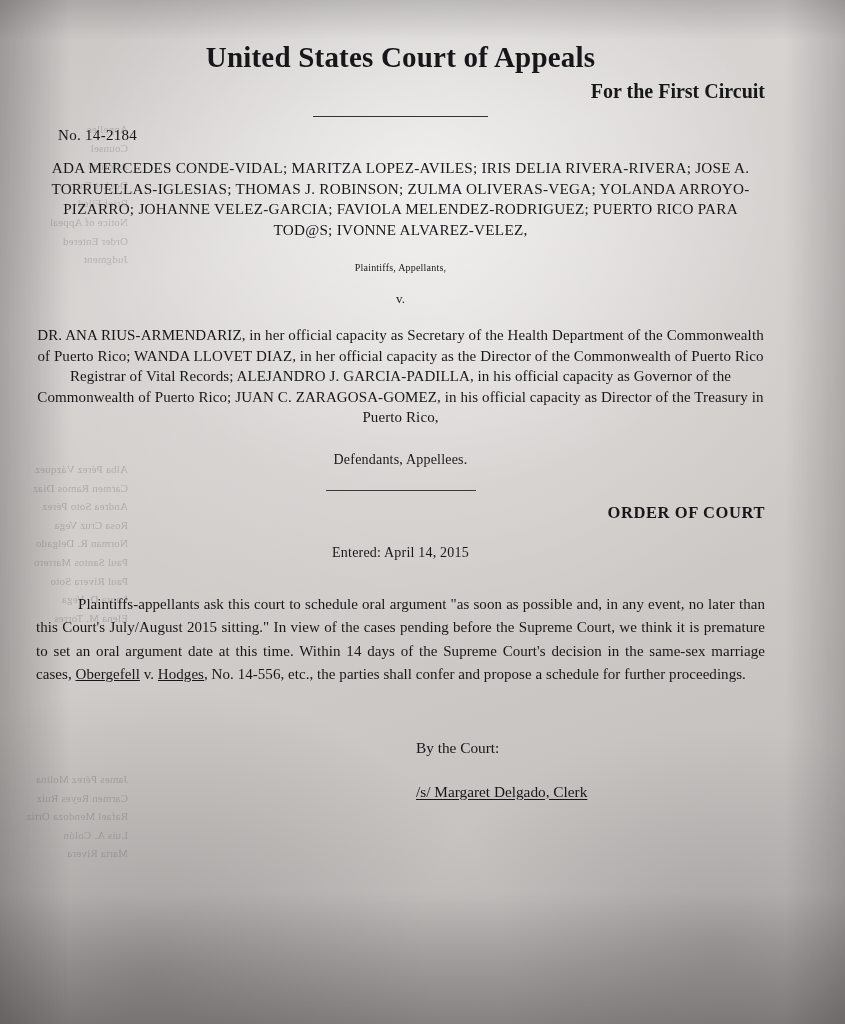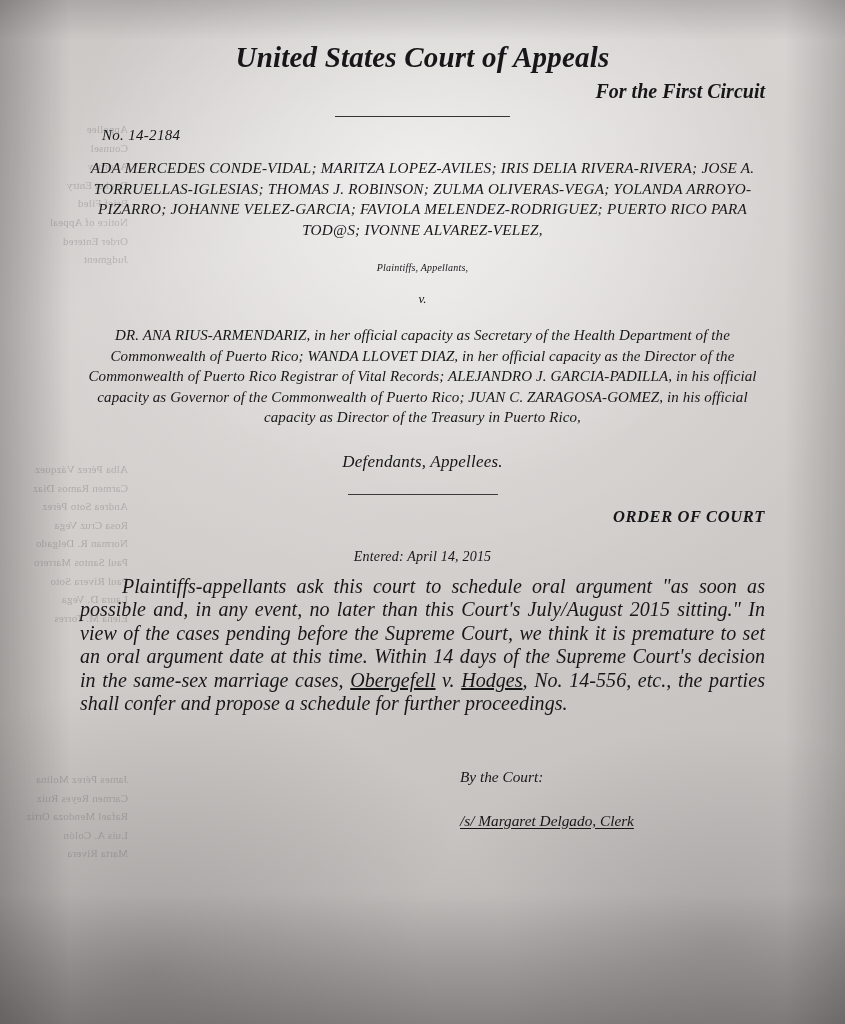"United States Court of Appeals" .content { font-style: italic -> none; padding: 40px 80px 0 80px -> 40px 80px 0 36px }
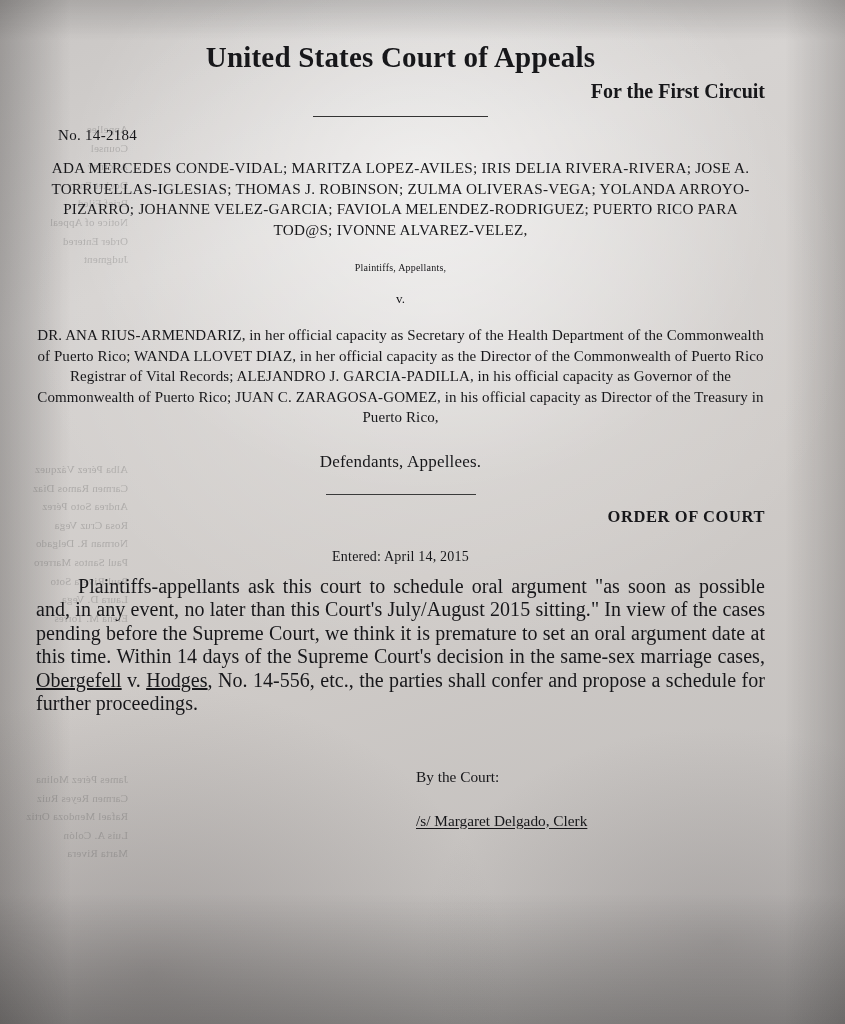"Defendants, Appellees." .role2 { font-size: 17px -> 14px }
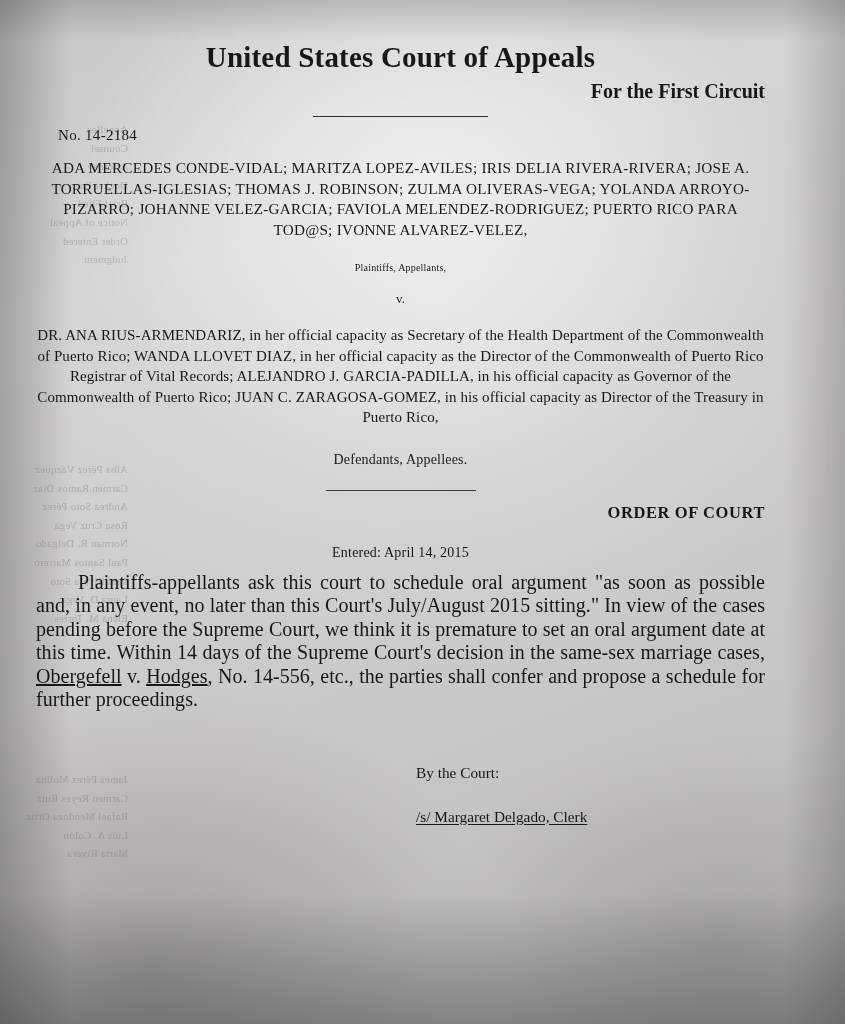"Plaintiffs-appellants ask this court to" .body-para { font-size: 20px -> 15px; margin-top: 10px -> 32px }
